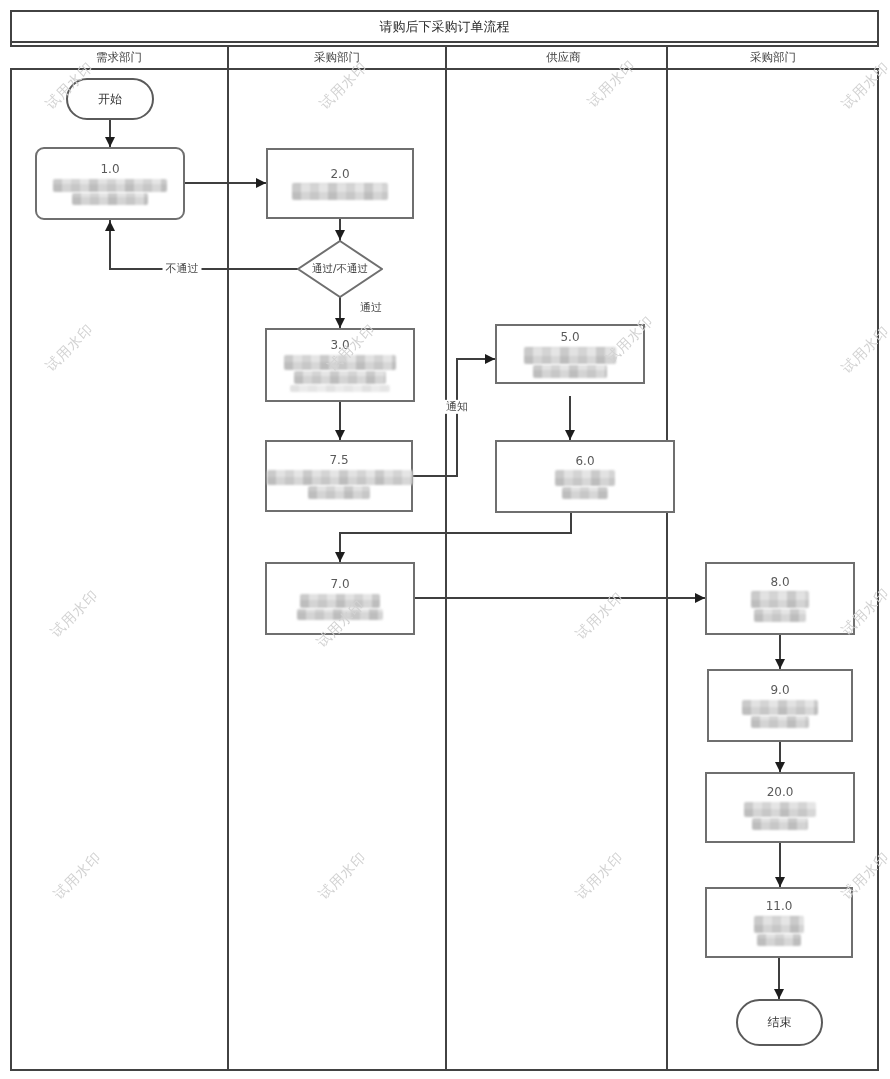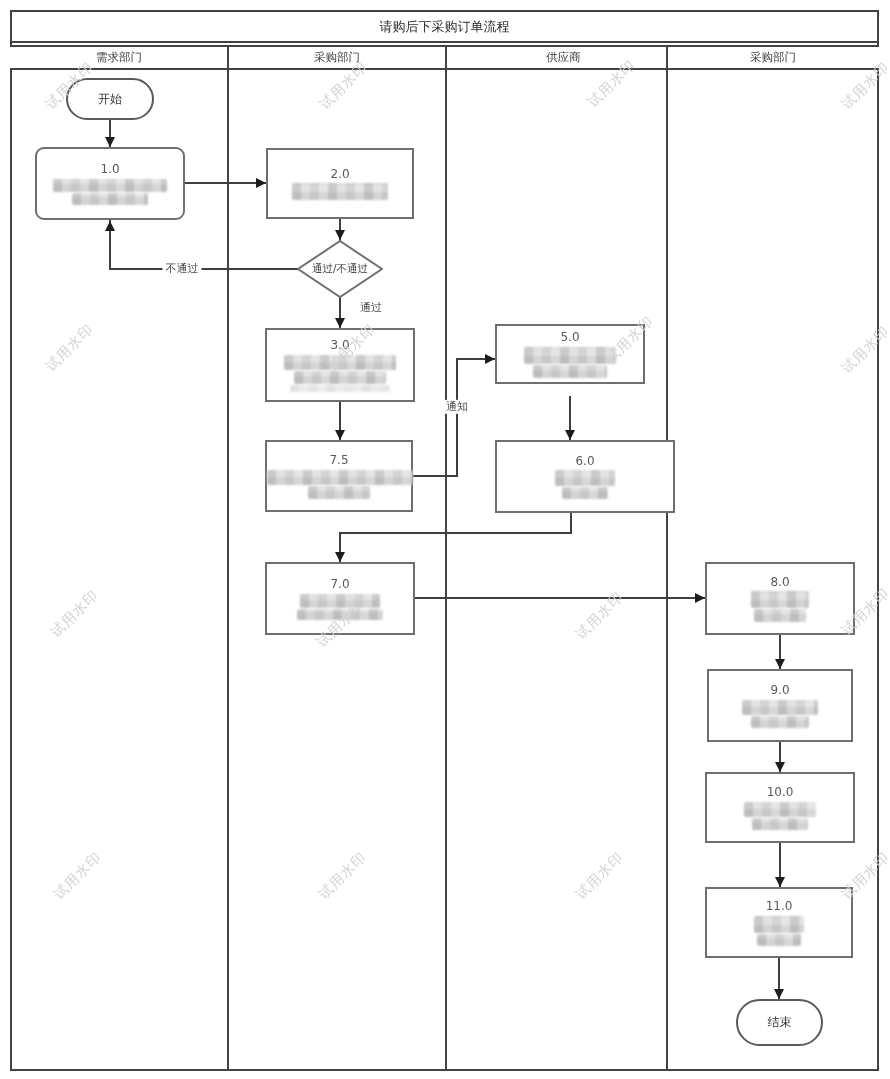"10.0" div.num { text: 10.0 -> 20.0 }
